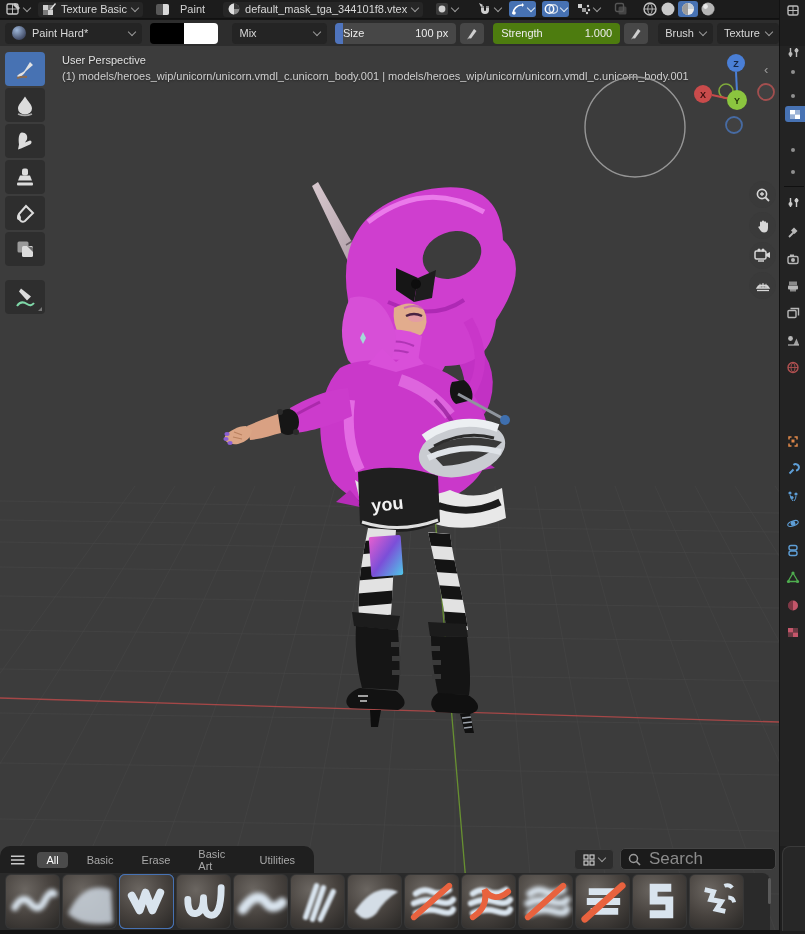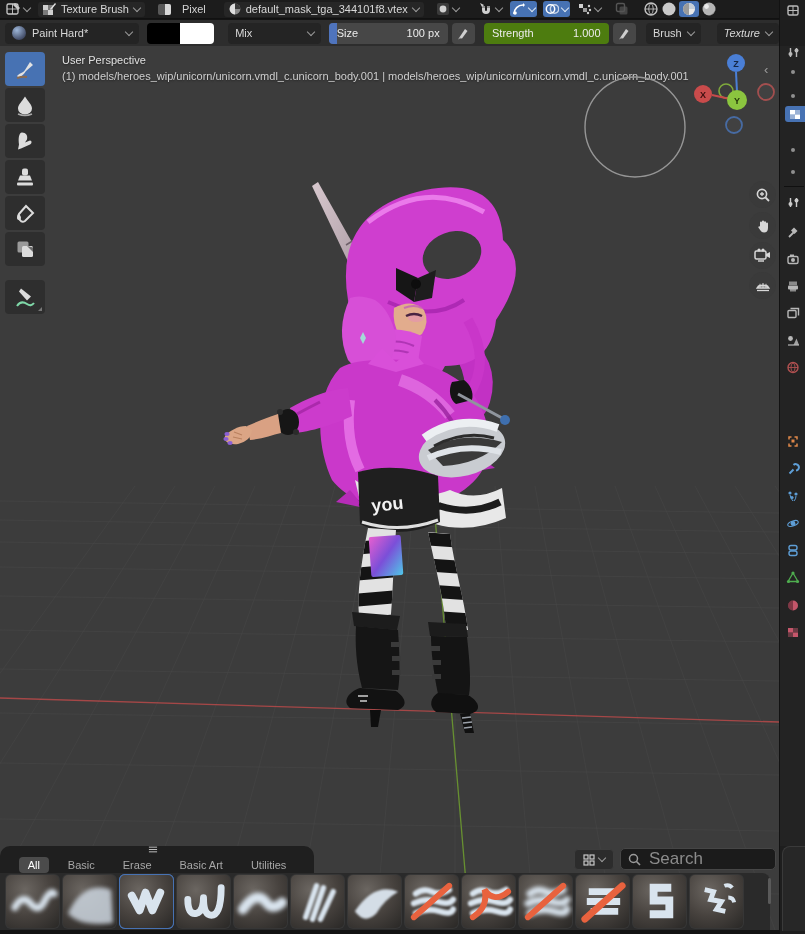"Texture Brush" span { text: Brush -> Basic }
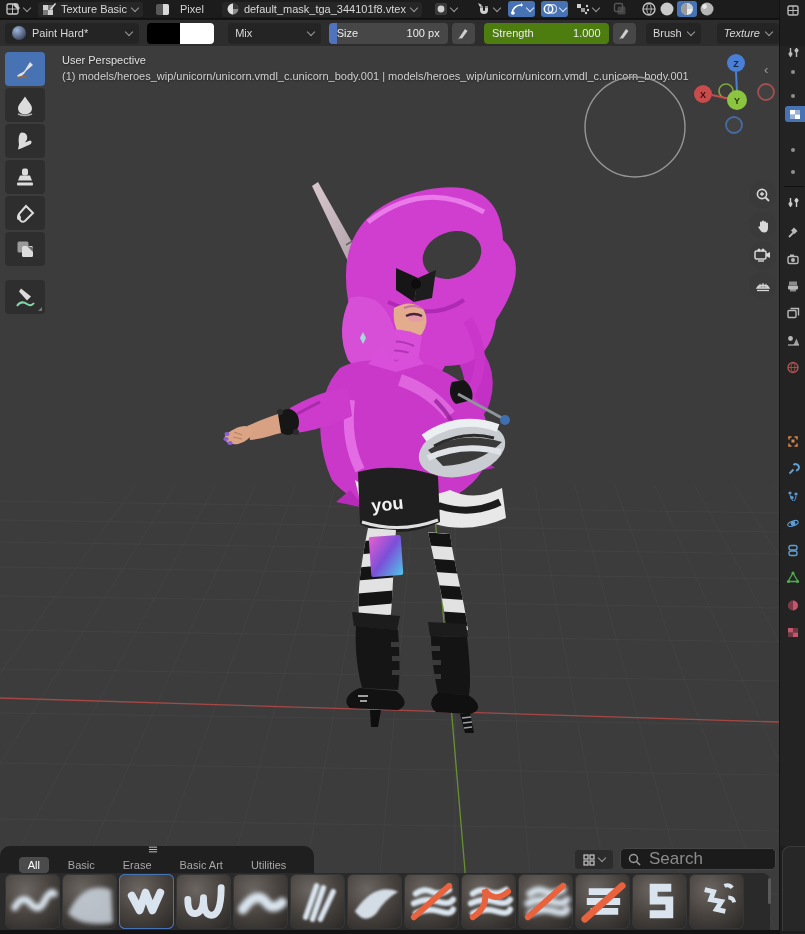"Pixel" span.menu-text { text: Pixel -> Paint }
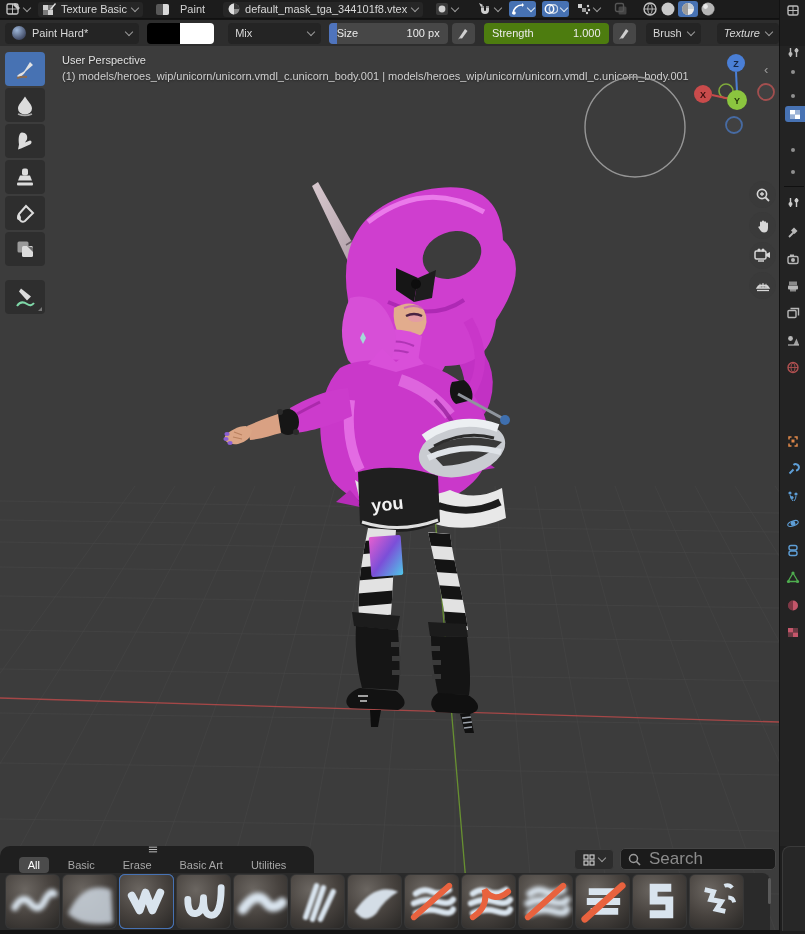"Texture" div.w2 { font-style: italic -> none; margin-left: 16px -> 4px }
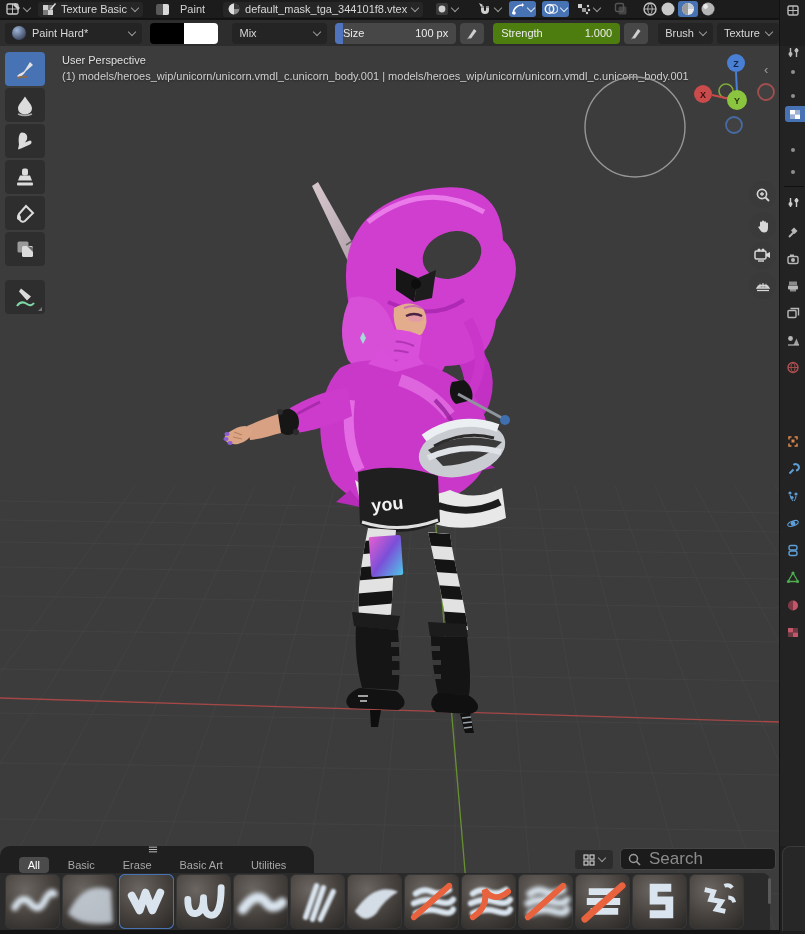"All" #tabsbar { flex-direction: column -> none }
